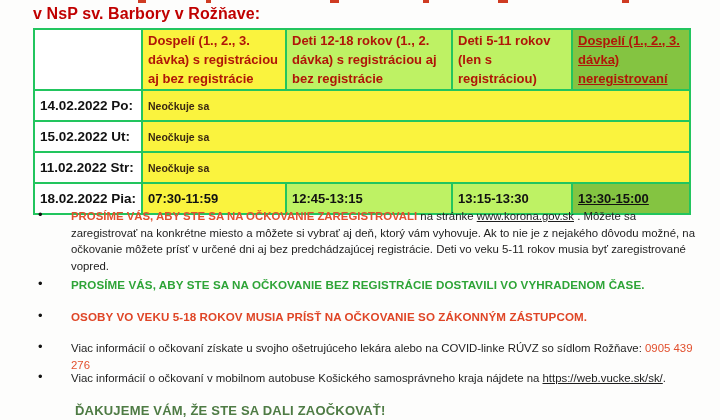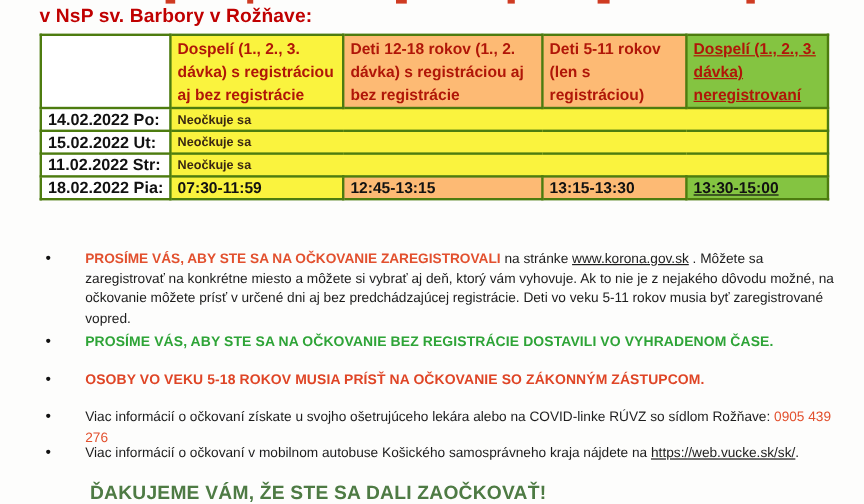"Dospelí (1., 2., 3. dávka)" table.sched td { border: 2px solid #4d7c0f -> 2px solid #22c55e }
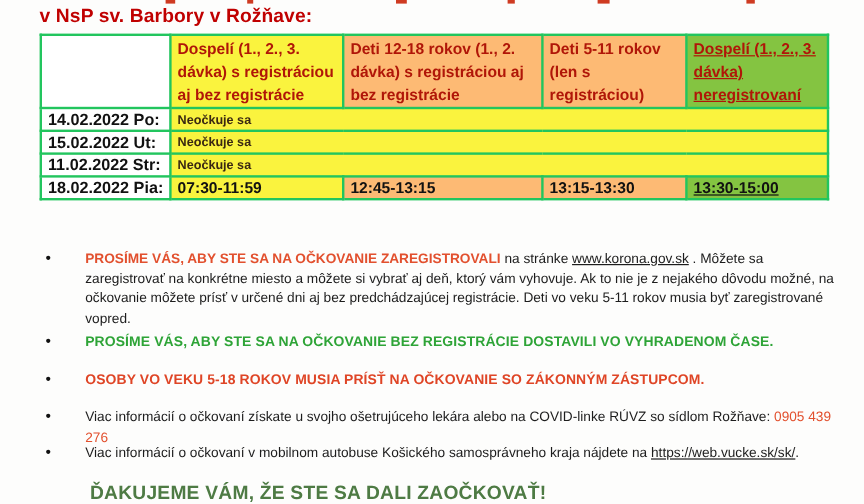"Deti 12-18 rokov (1., 2." .c-tan { background: #fdba74 -> #bef264 }
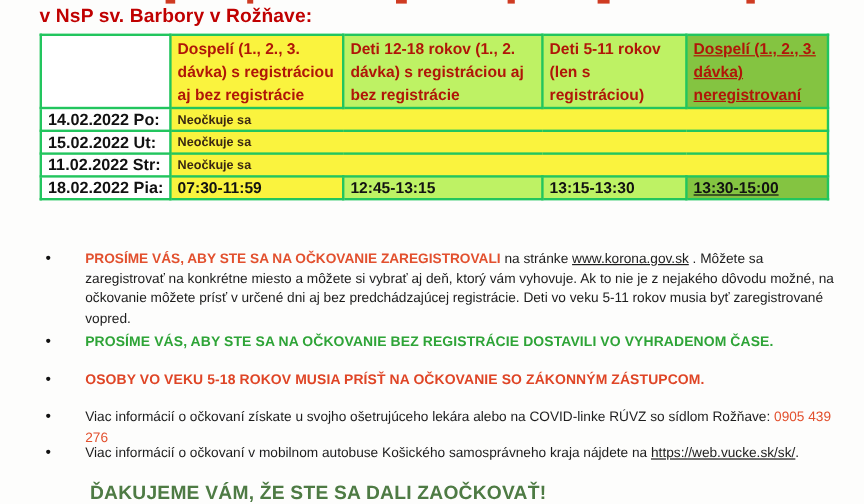"14.02.2022 Po:" tr.r { height: 19px -> 31px }
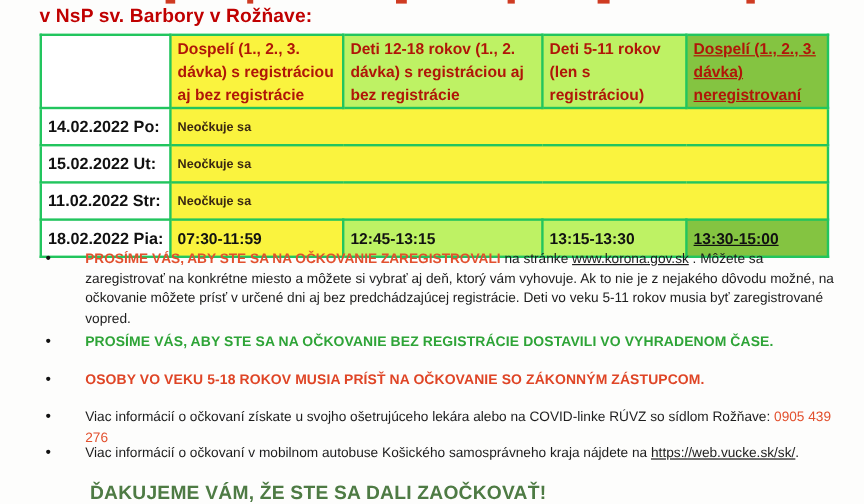"ĎAKUJEME VÁM, ŽE STE SA" .footer { font-size: 16px -> 13px }
